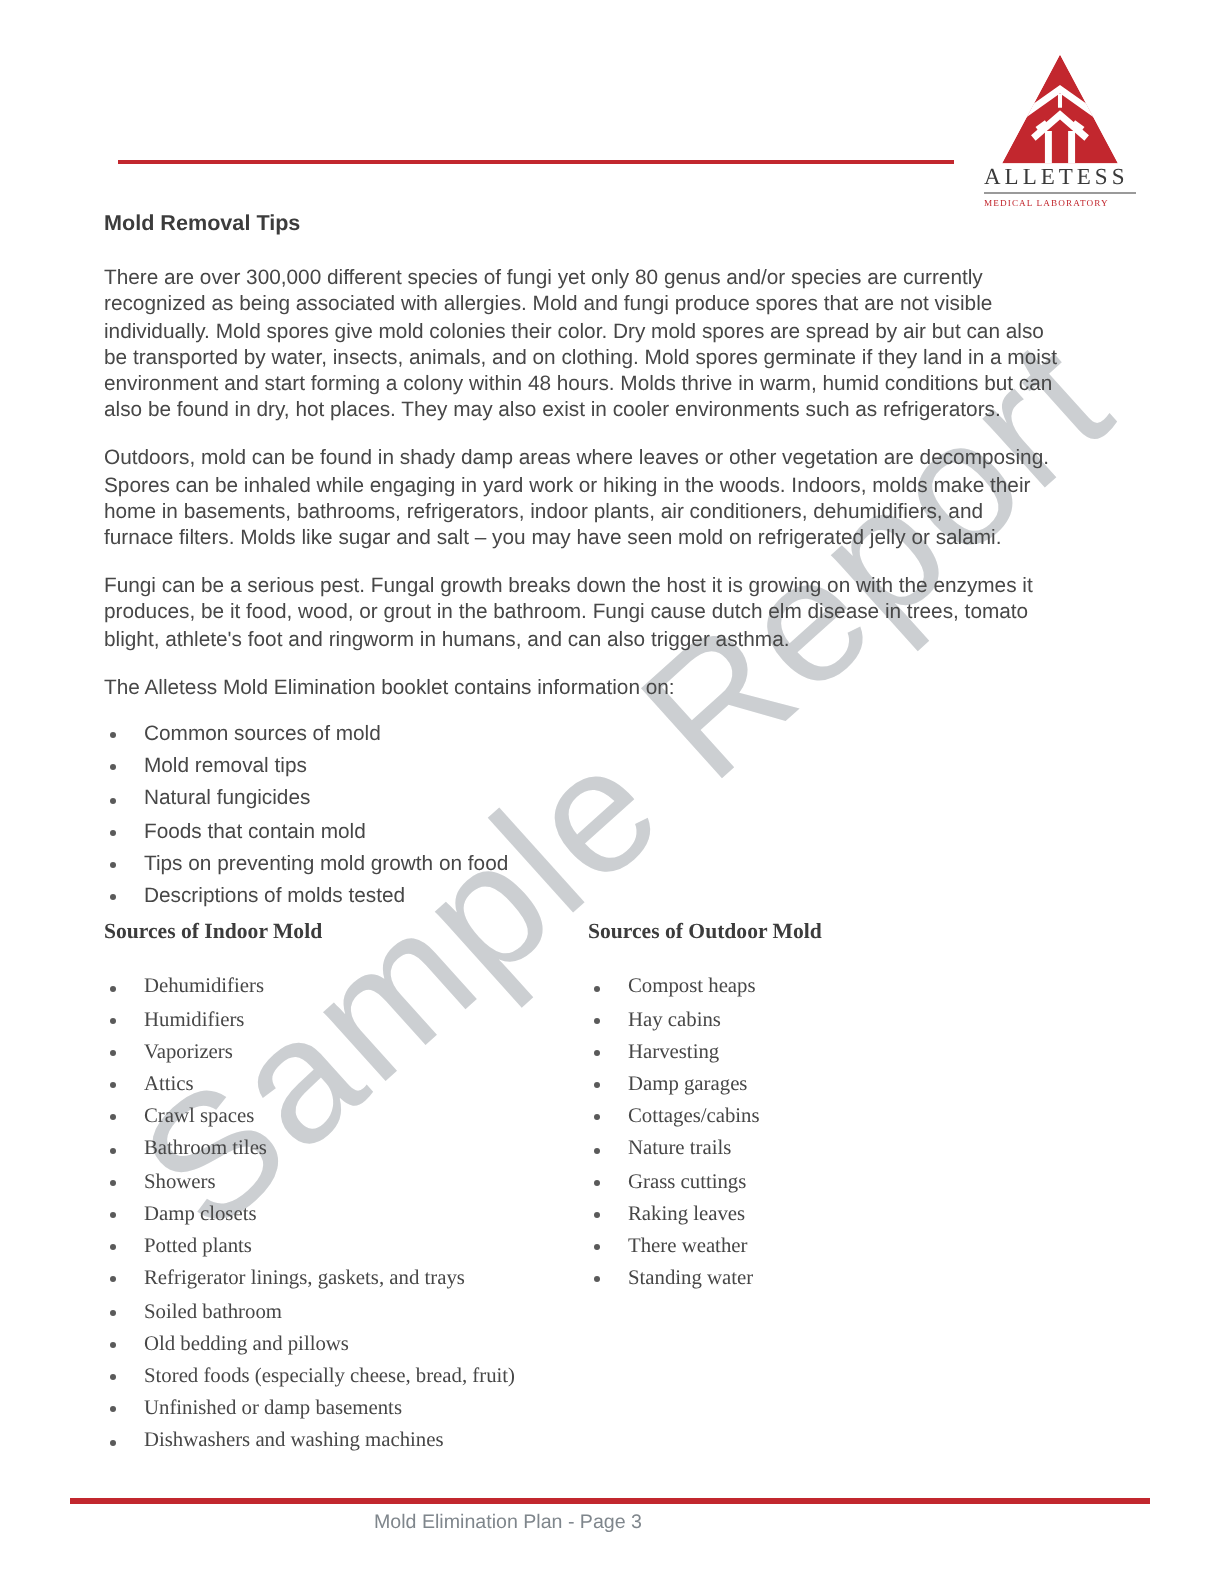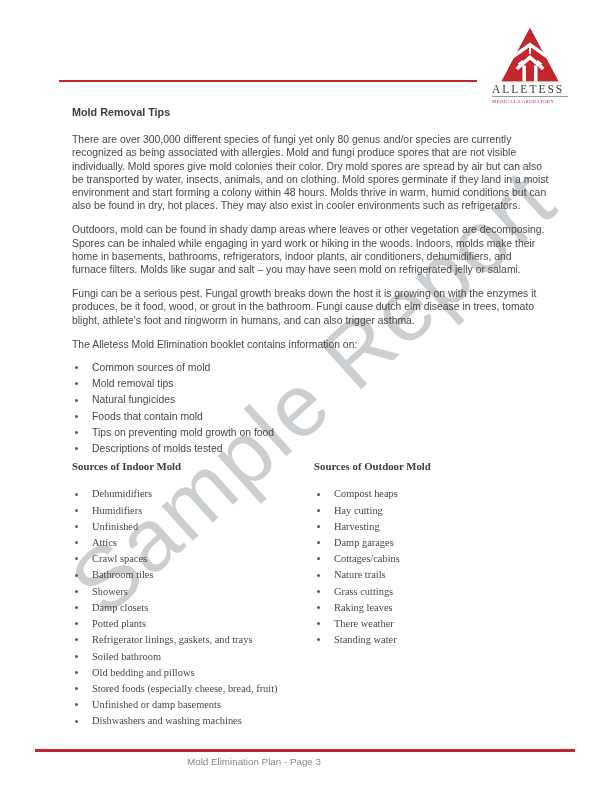"Mold Removal Tips" .content { left: 72px -> 52px }
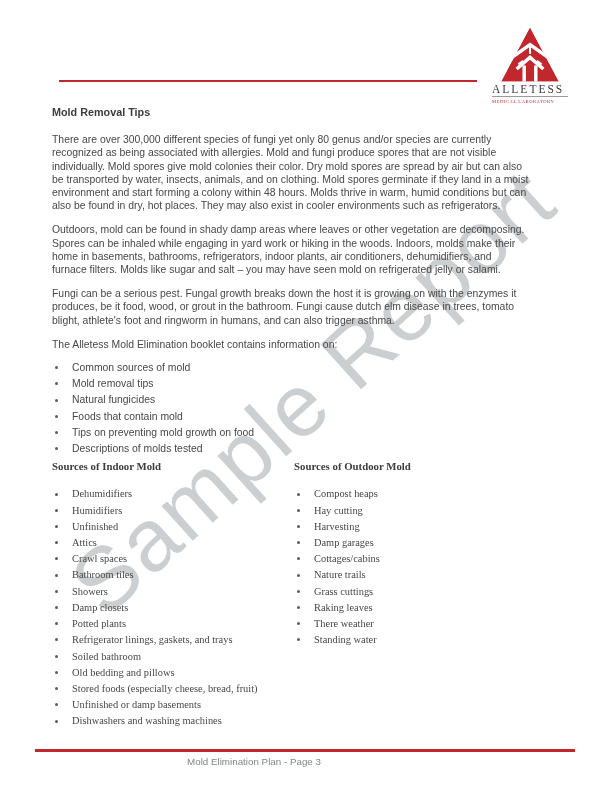"Hay cutting" li { text: cutting -> cabins }
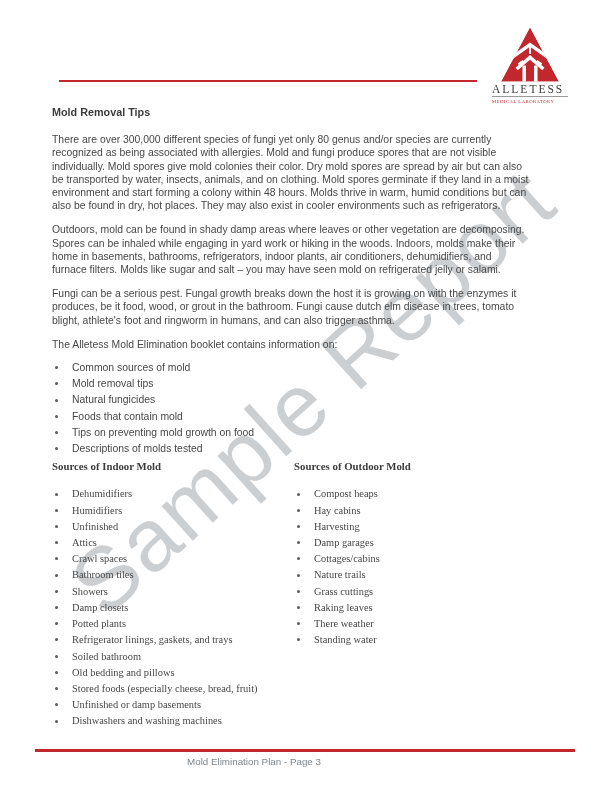"Unfinished" li { text: Unfinished -> Vaporizers }
